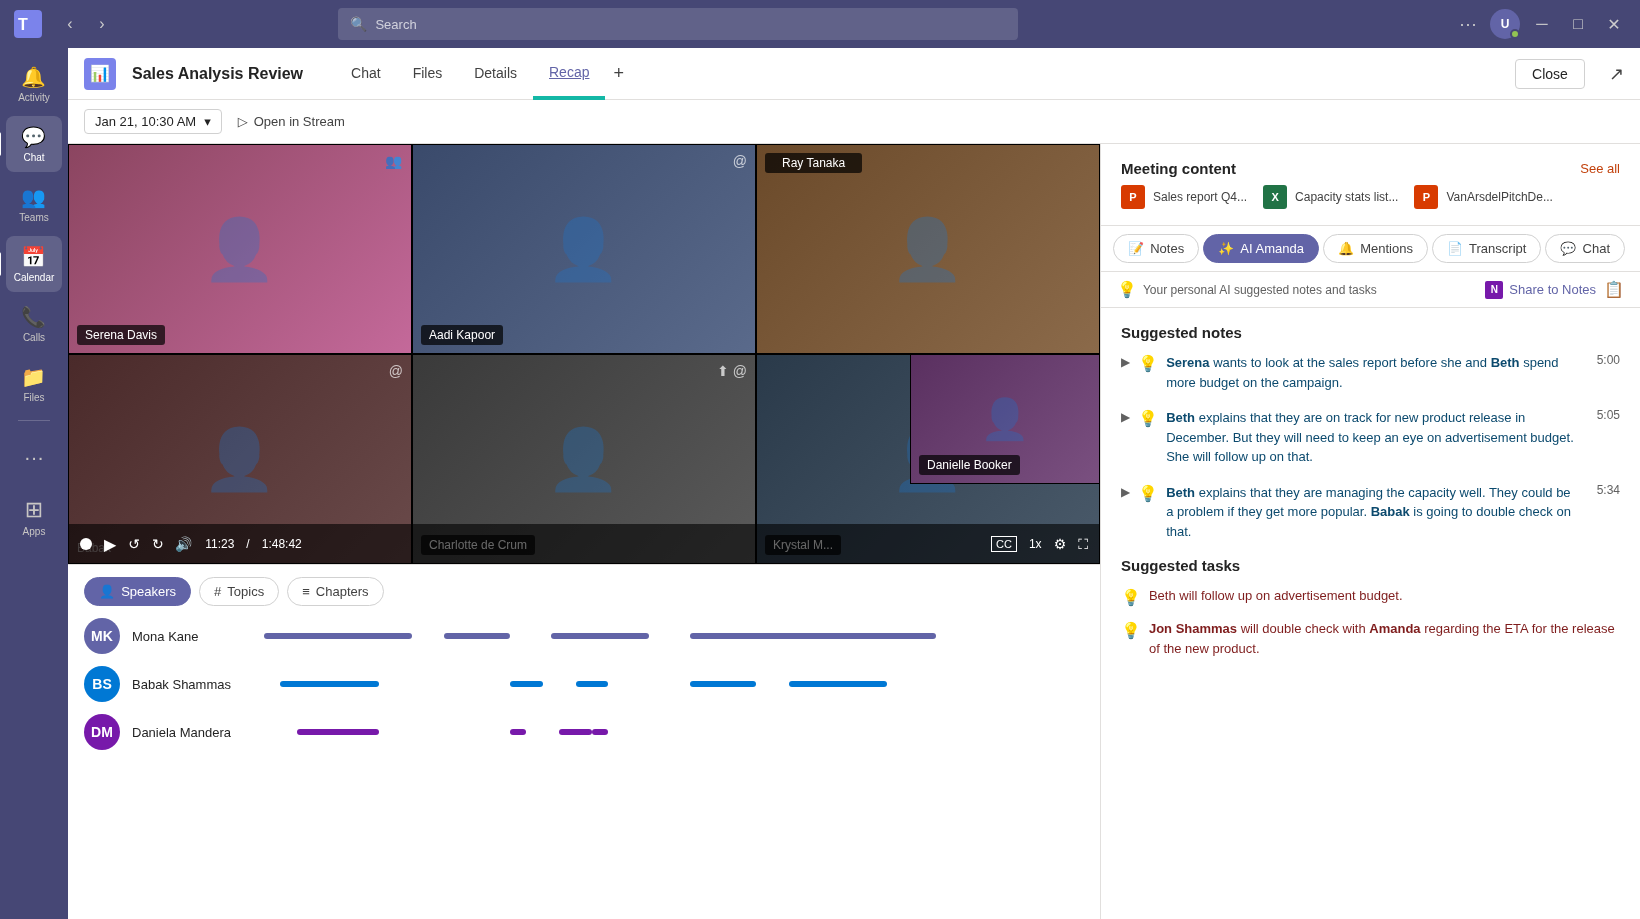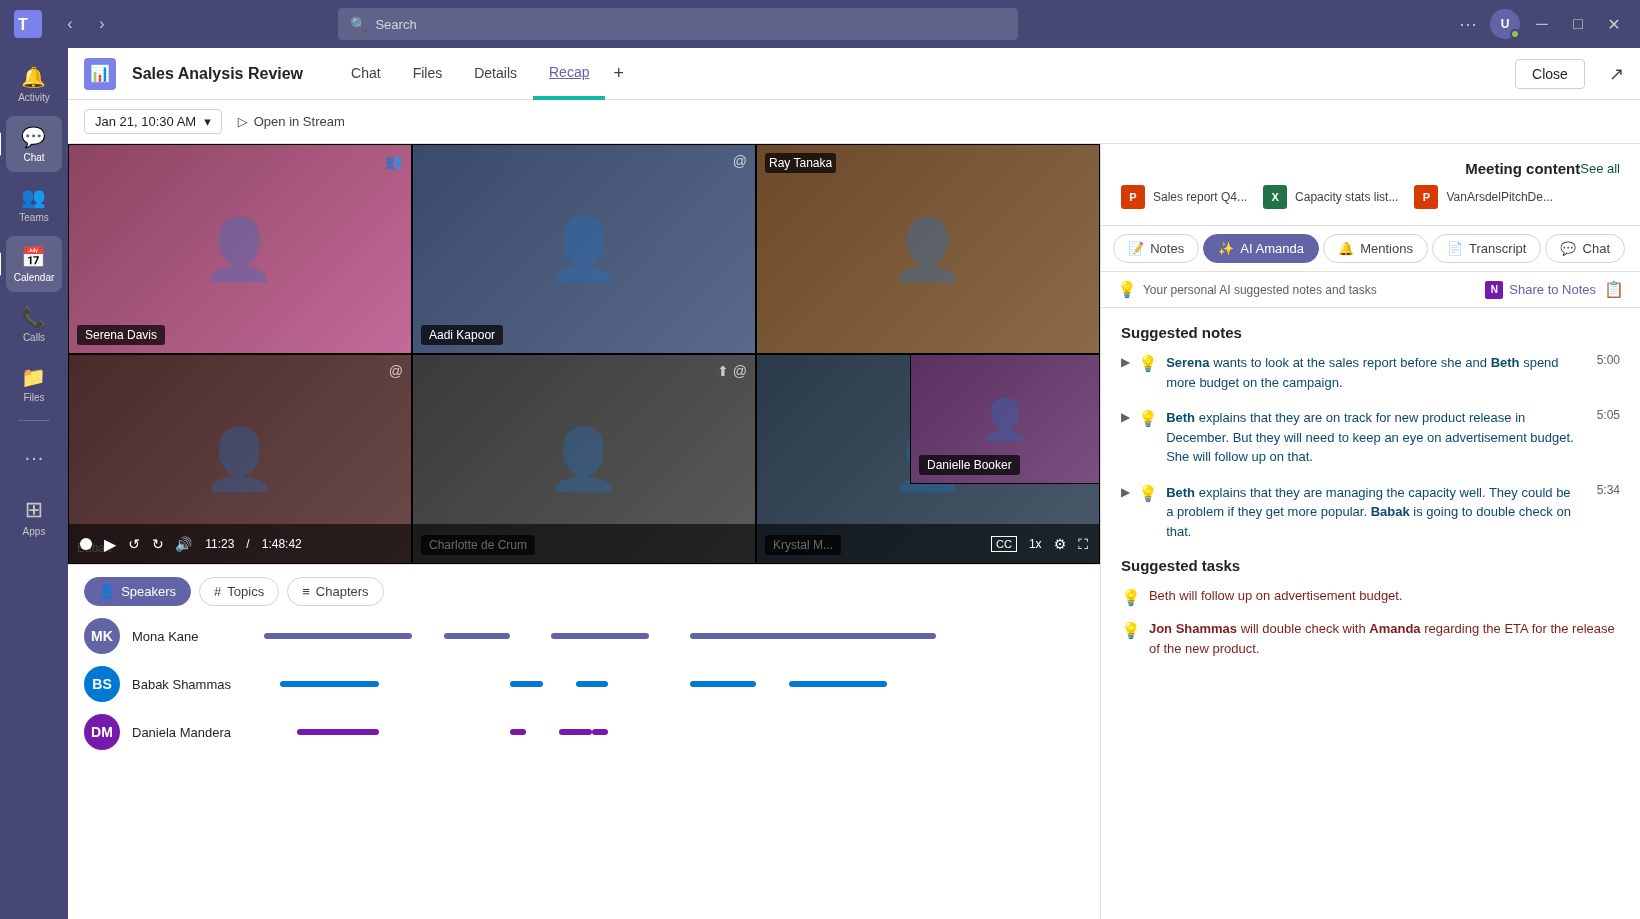"Ray Tanaka" .video-name-tag-top { padding: 3px 4px -> 3px 17px }
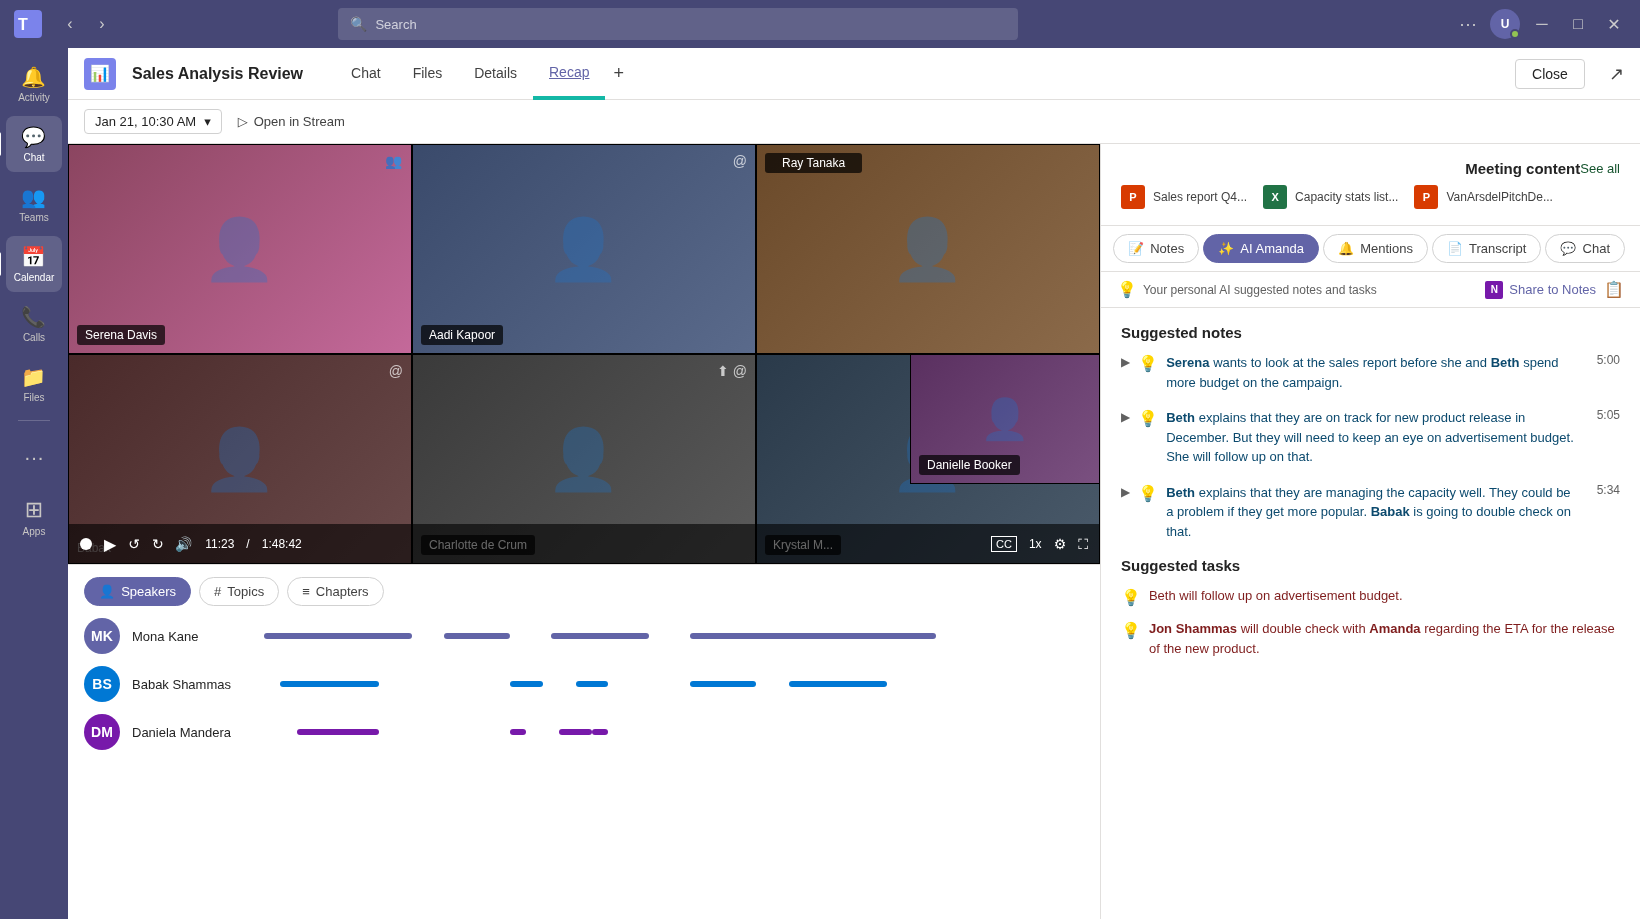"Meeting content" .meeting-content-header { justify-content: flex-end -> space-between }
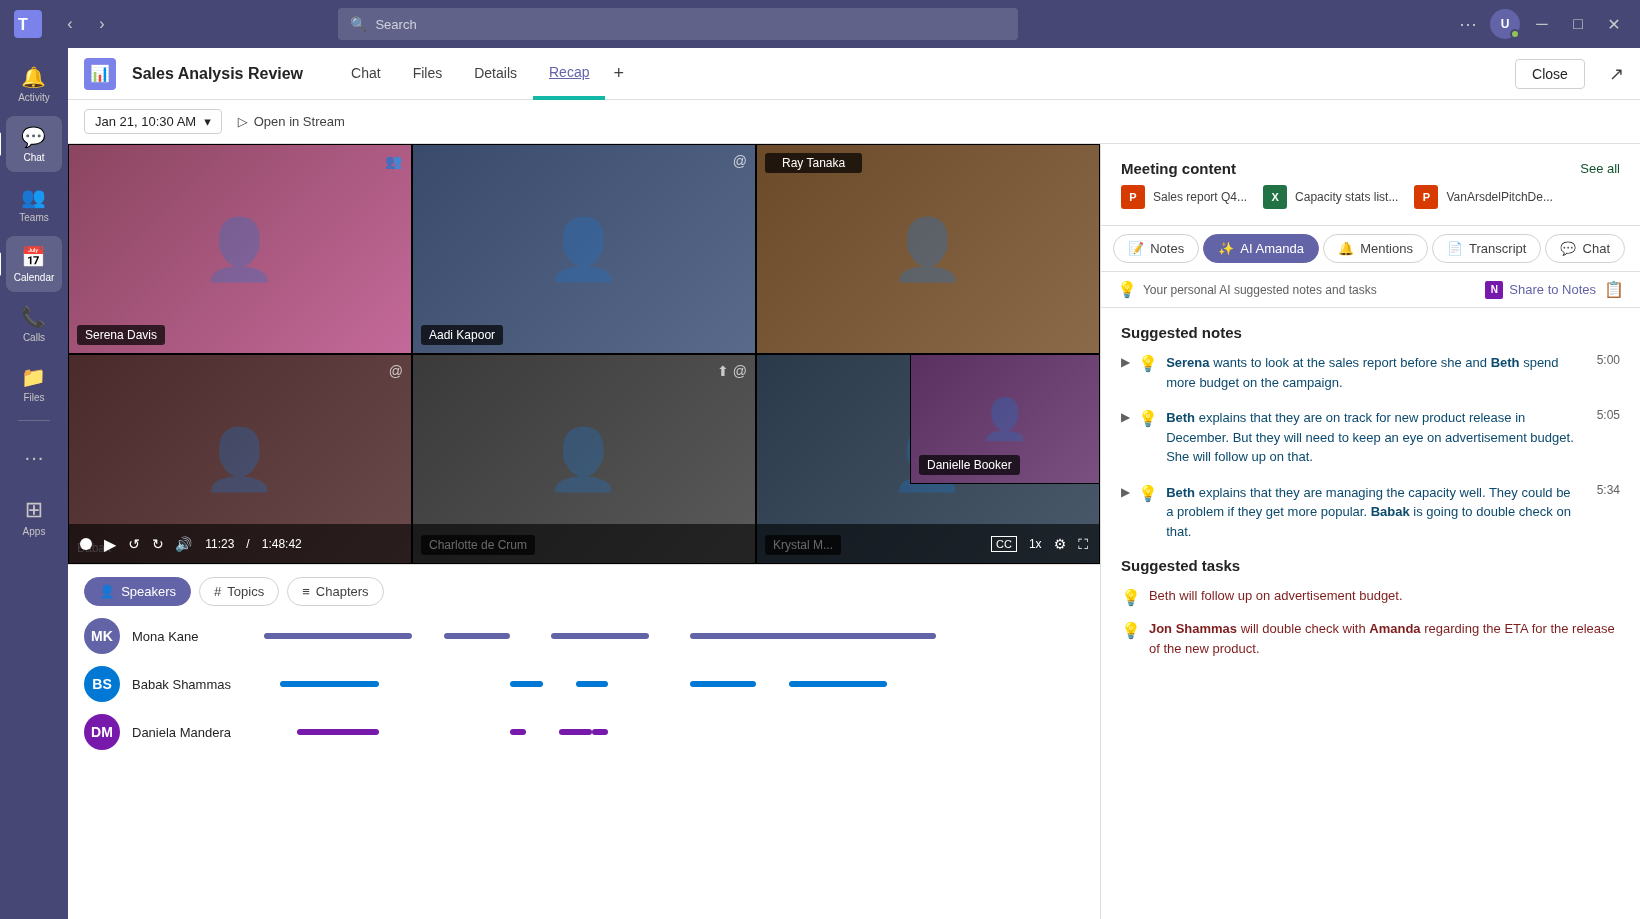"See all" .see-all-link { color: #14532d -> #c2410c }
